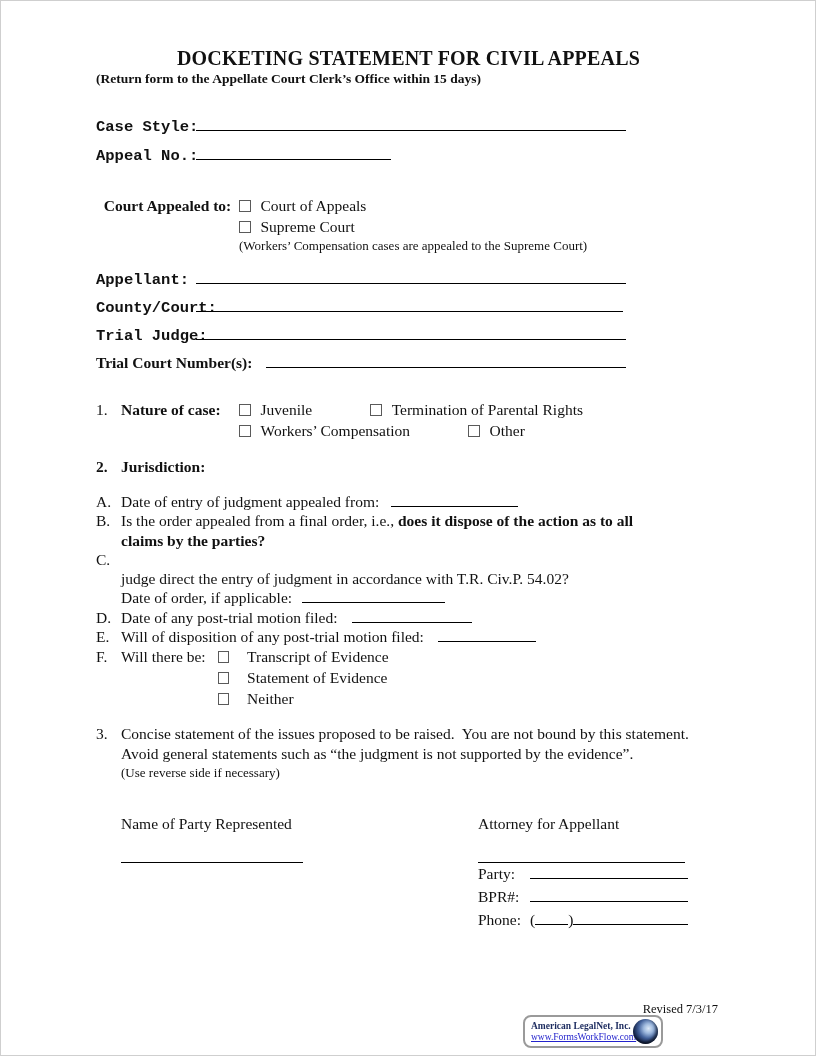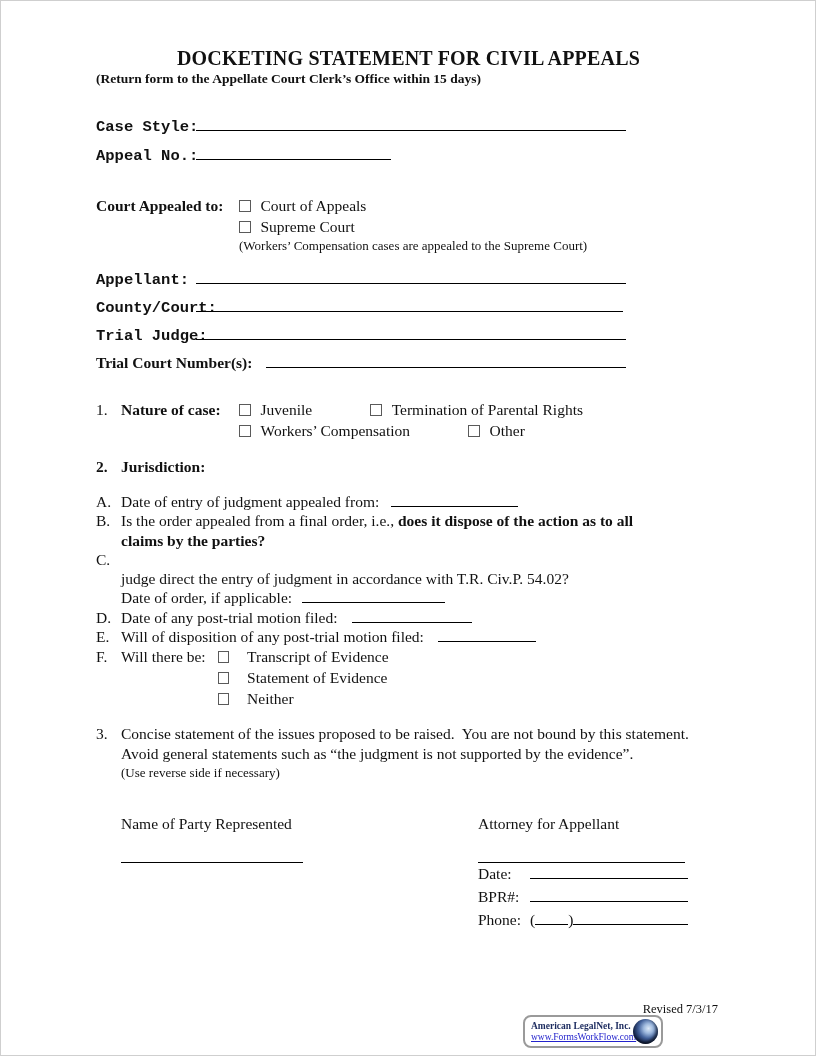"Court Appealed to:" .lbl-w143 { text-align: none -> center }
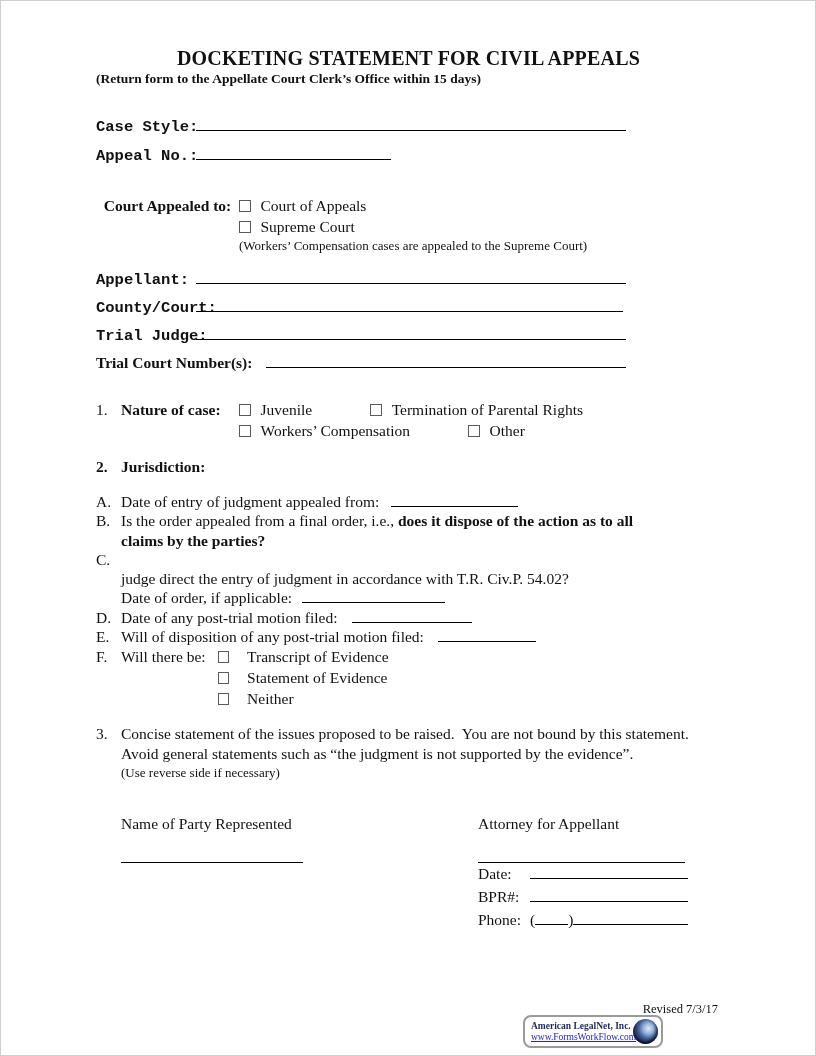"Date:" span.sig-lbl { text: Date -> Party }
